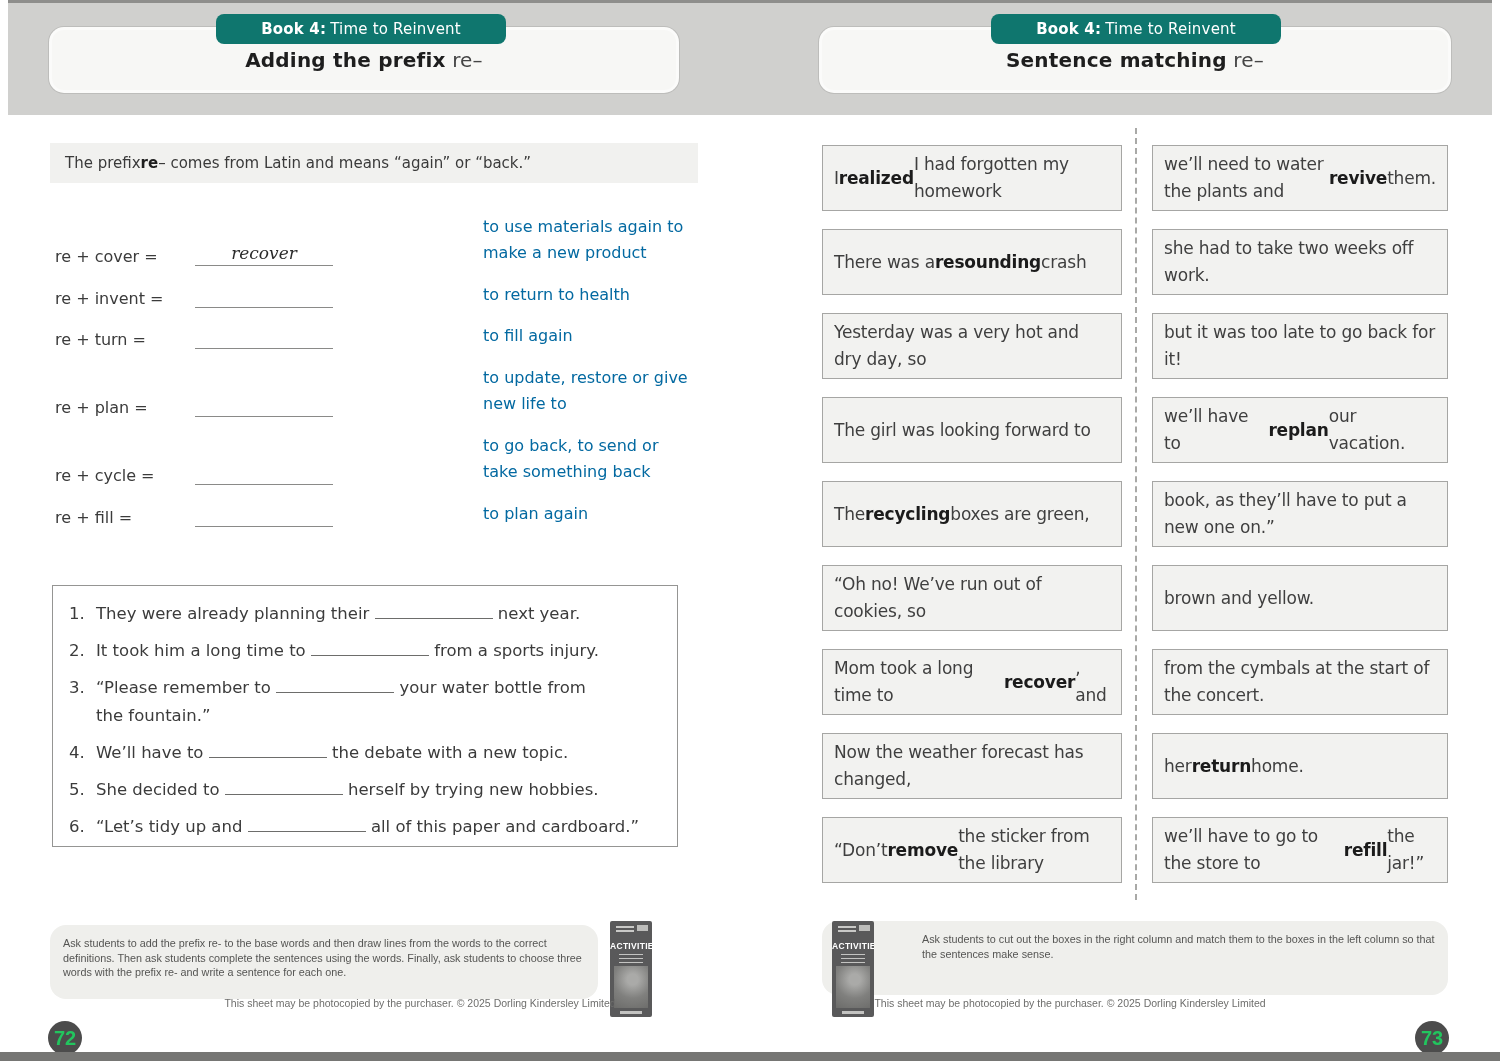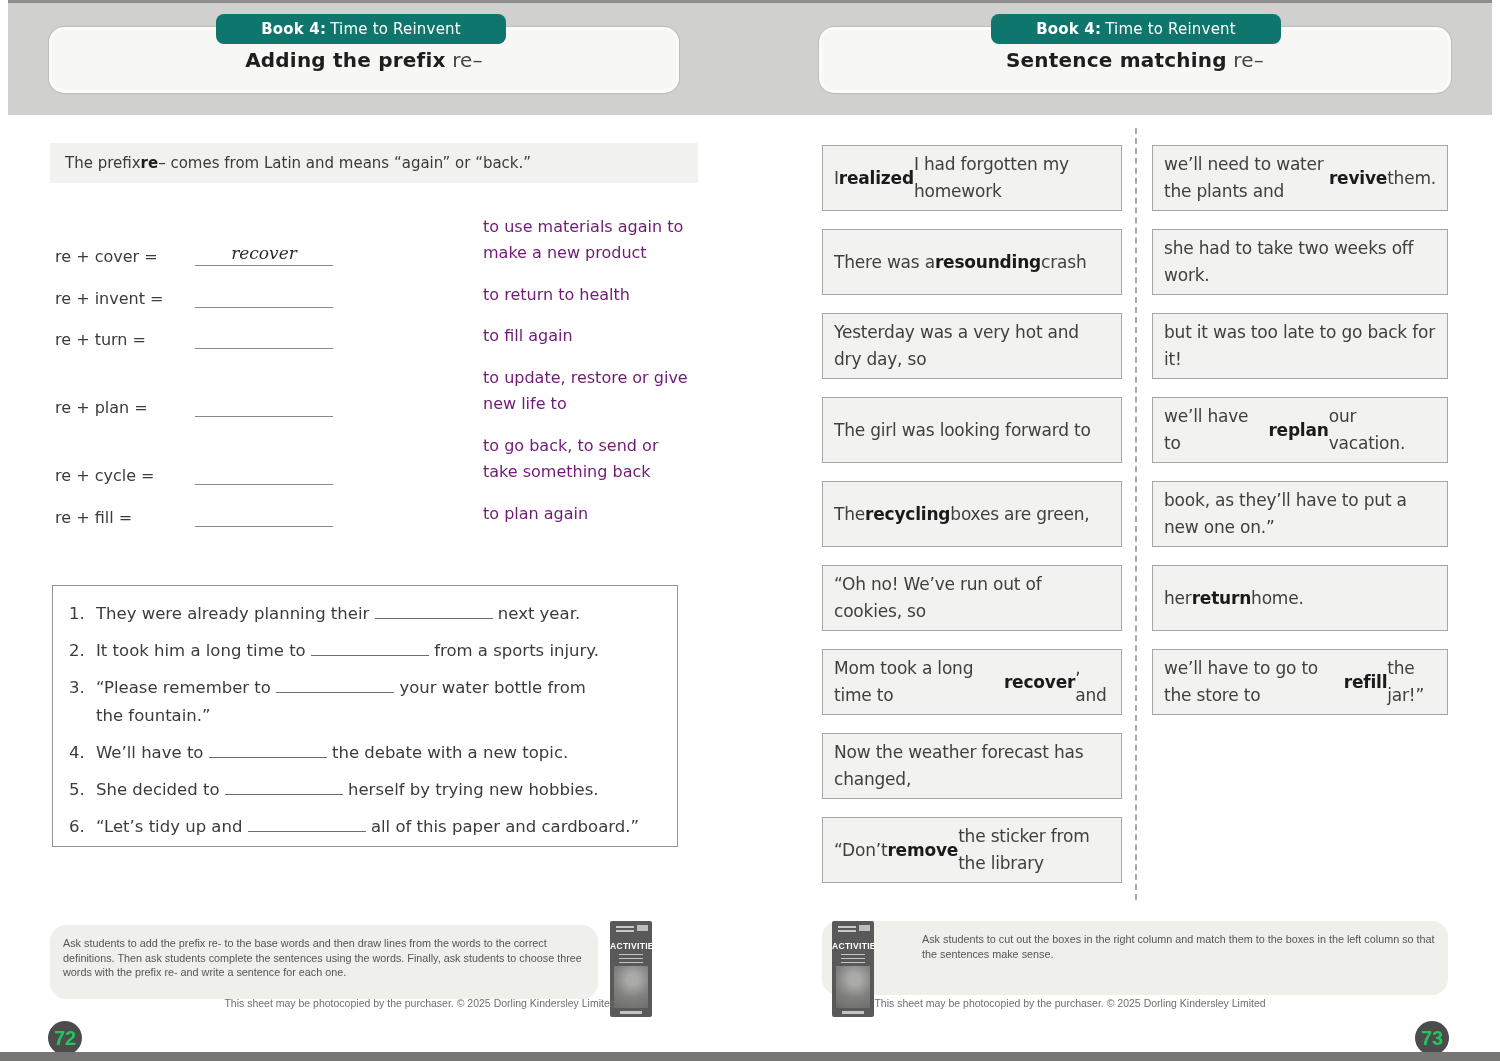"to use materials again to" .def { color: #701a75 -> #0369a1 }
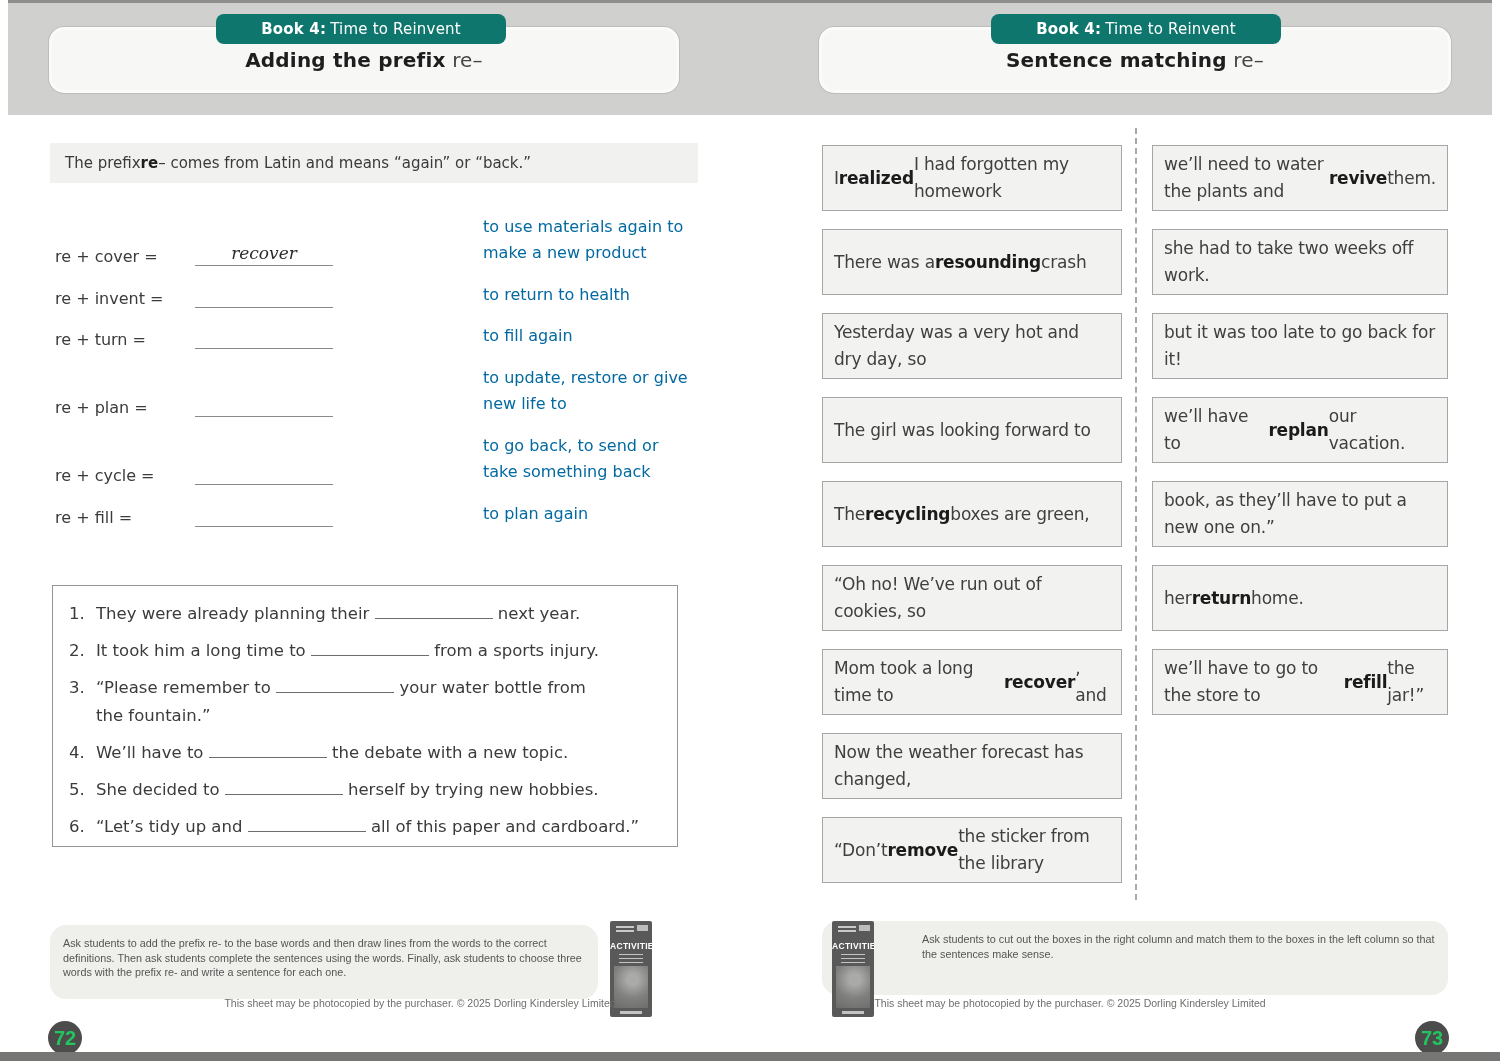"brown and yellow." div.mbox { html: none -> <div>brown and yellow.</div> }
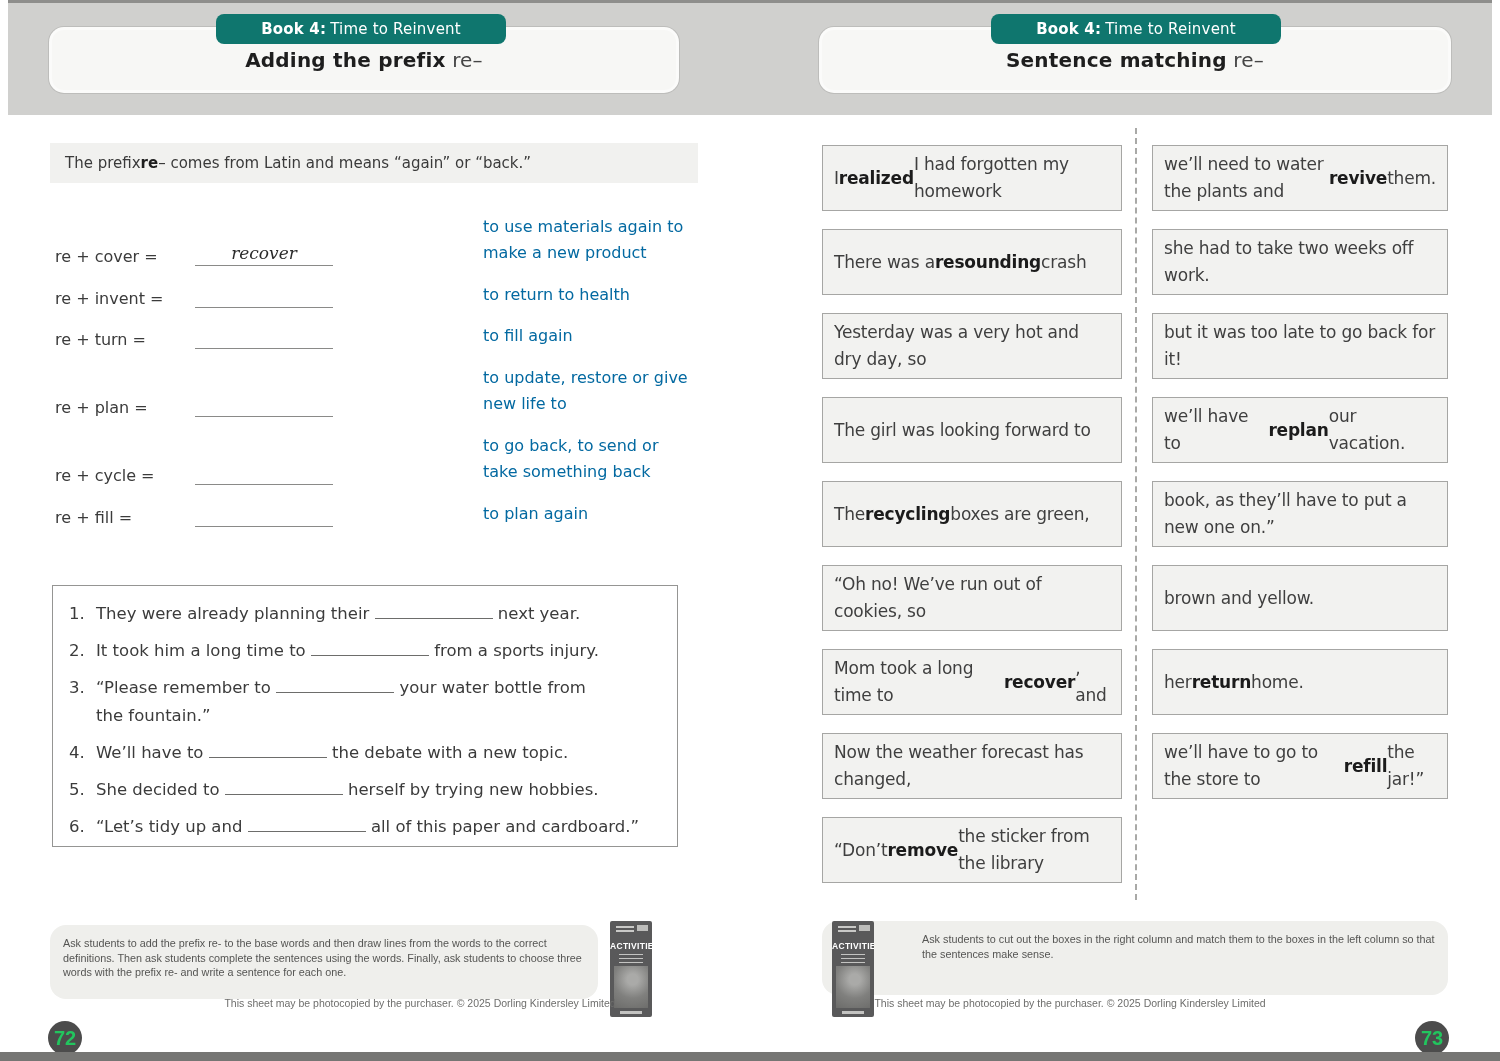"from the cymbals at the" div.mbox { html: none -> <div>from the cymbals at the start of the concert.</div> }
